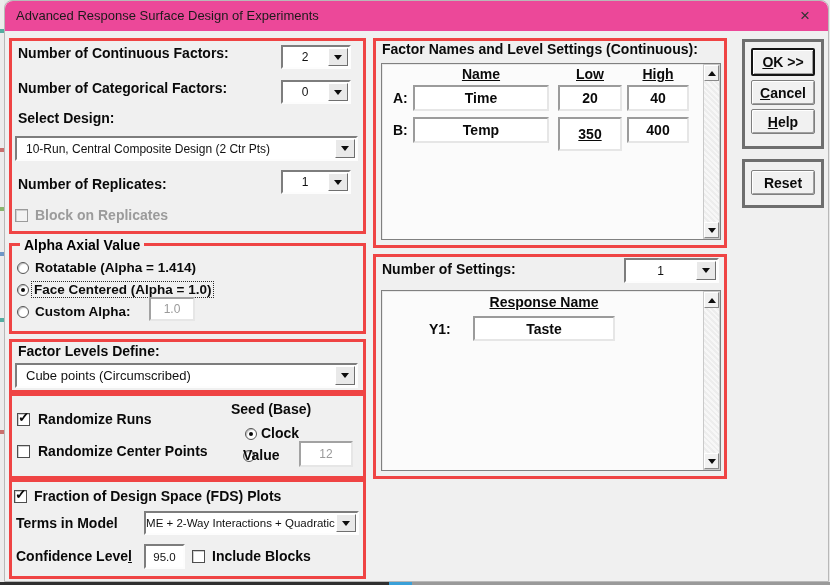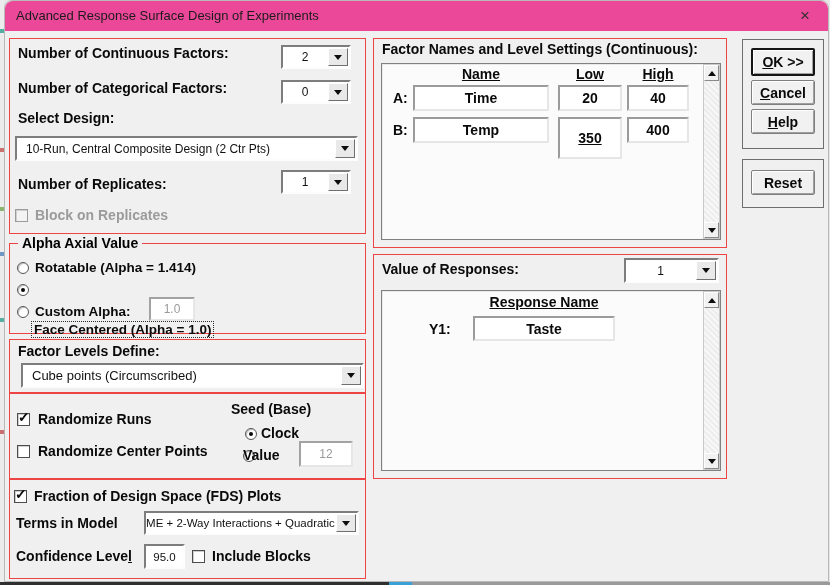"350" div.abs { height: 42px -> 34px }
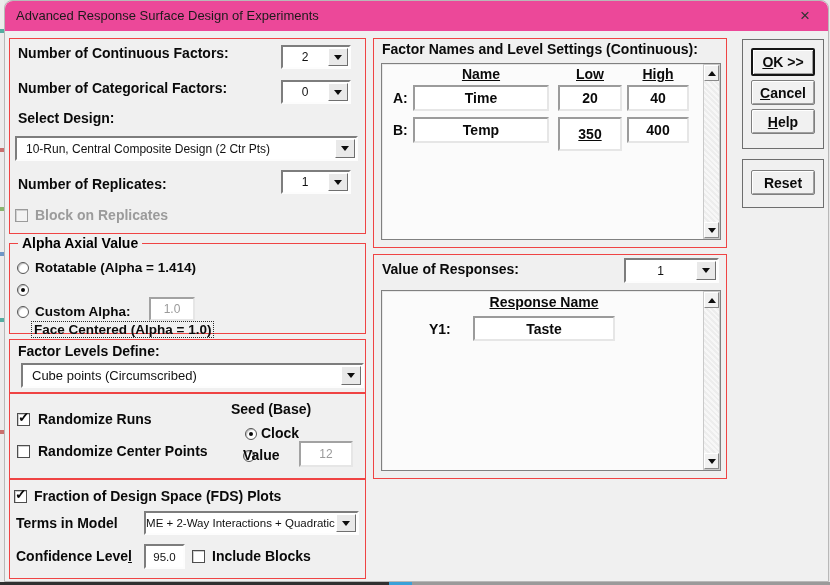"Alpha Axial Value" .grp { border: 1px solid #ef4444 -> 3px solid #ef4444 }
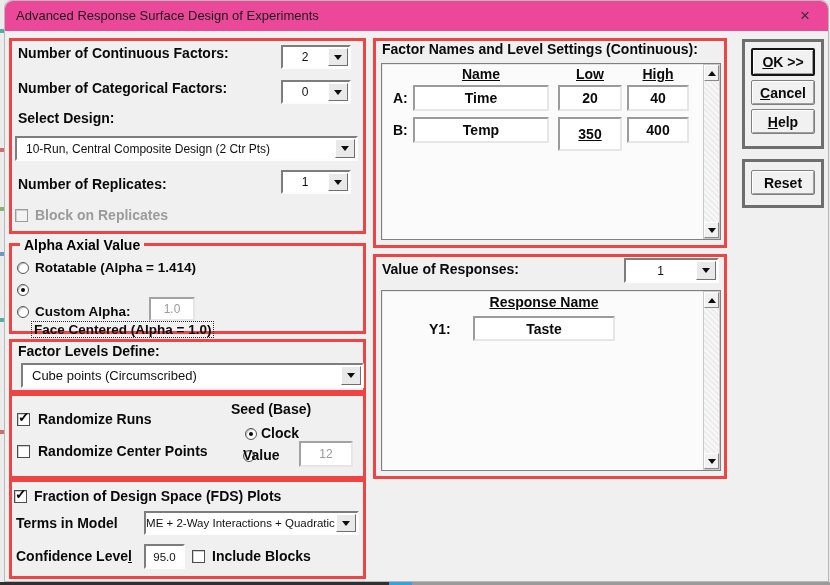"Value of Responses:" span.abs { text: Value of Responses -> Number of Settings }
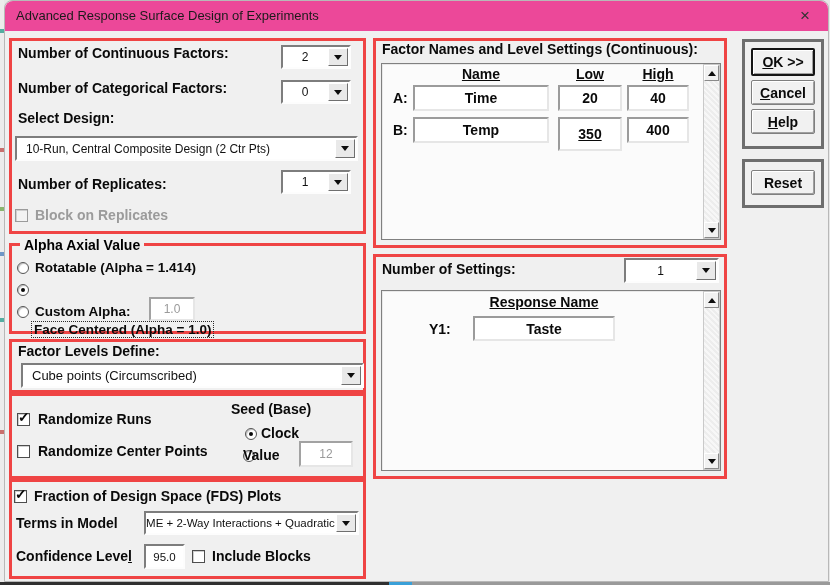"Face Centered (Alpha = 1.0)" .focusd { margin-top: 40px -> none }
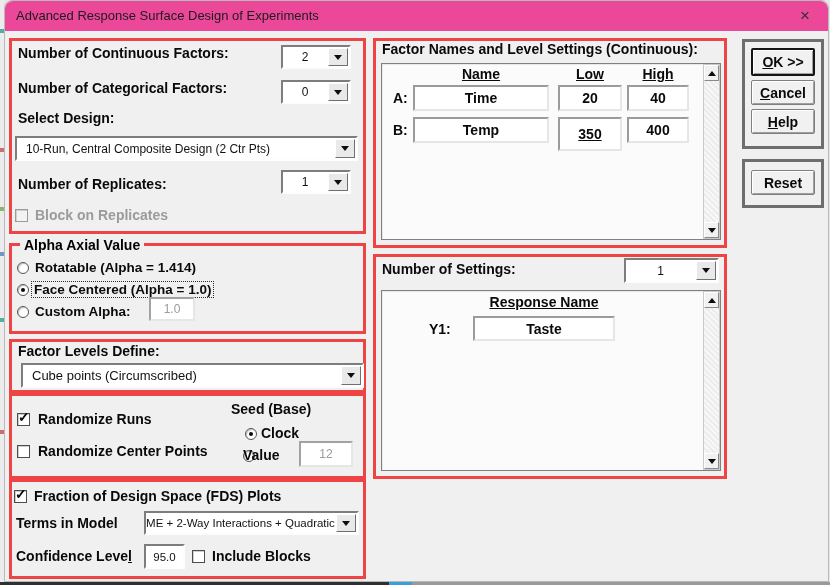"Cube points (Circumscribed)" div.abs { left: 16px -> 10px }
